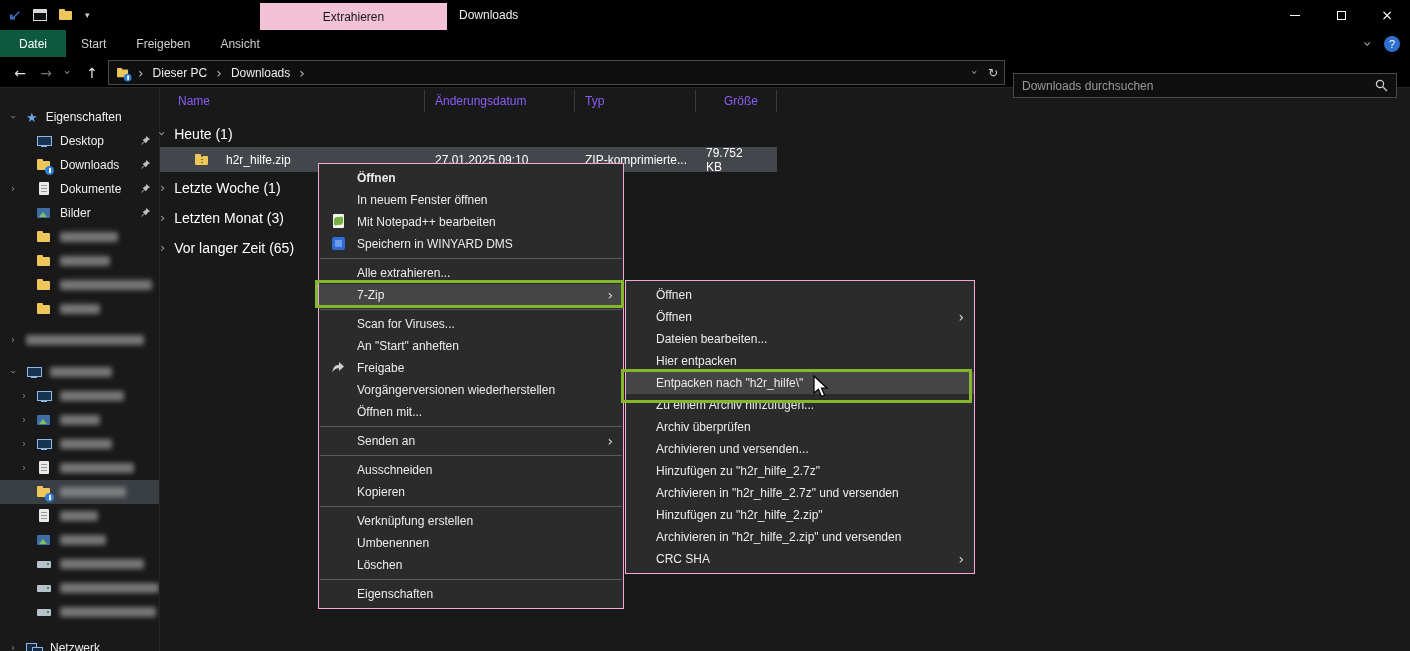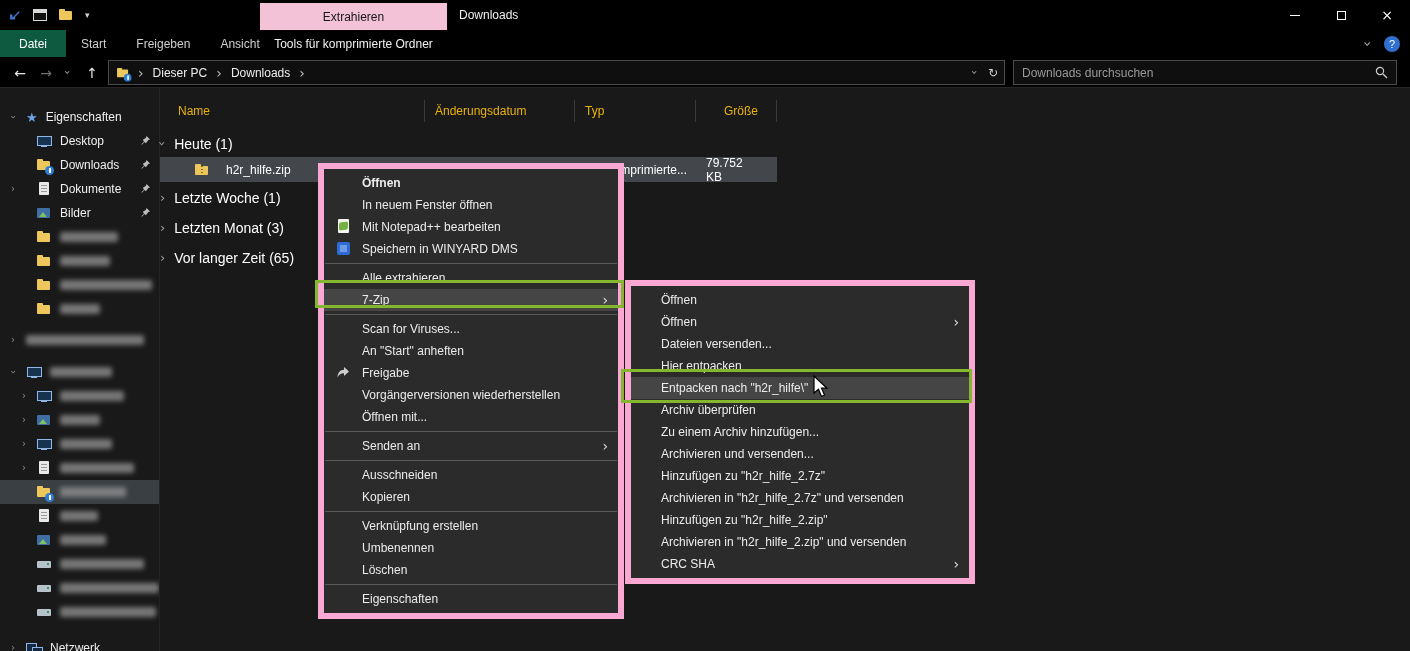"Tools für komprimierte Ordner" div.rtab { html: <div> <span>Tools für komprimierte Ordner</span> </div> -> none }
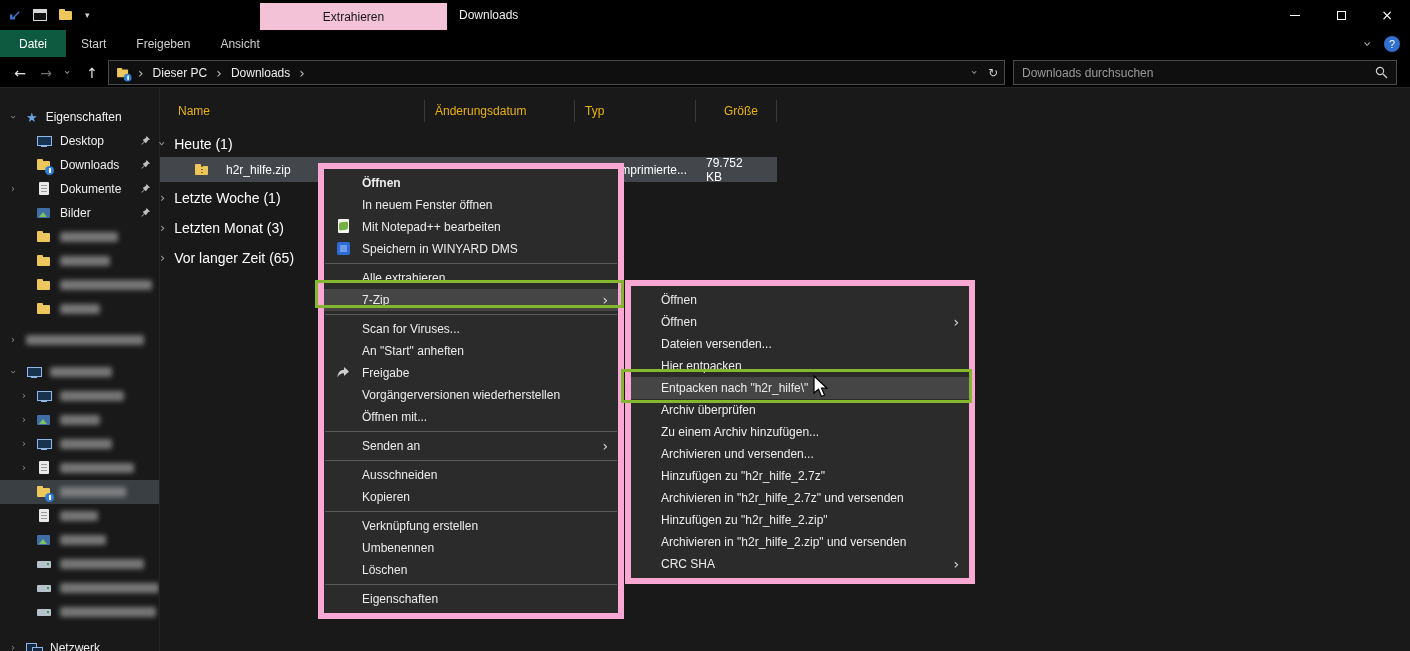"Downloads durchsuchen" .search { top: 3px -> 16px }
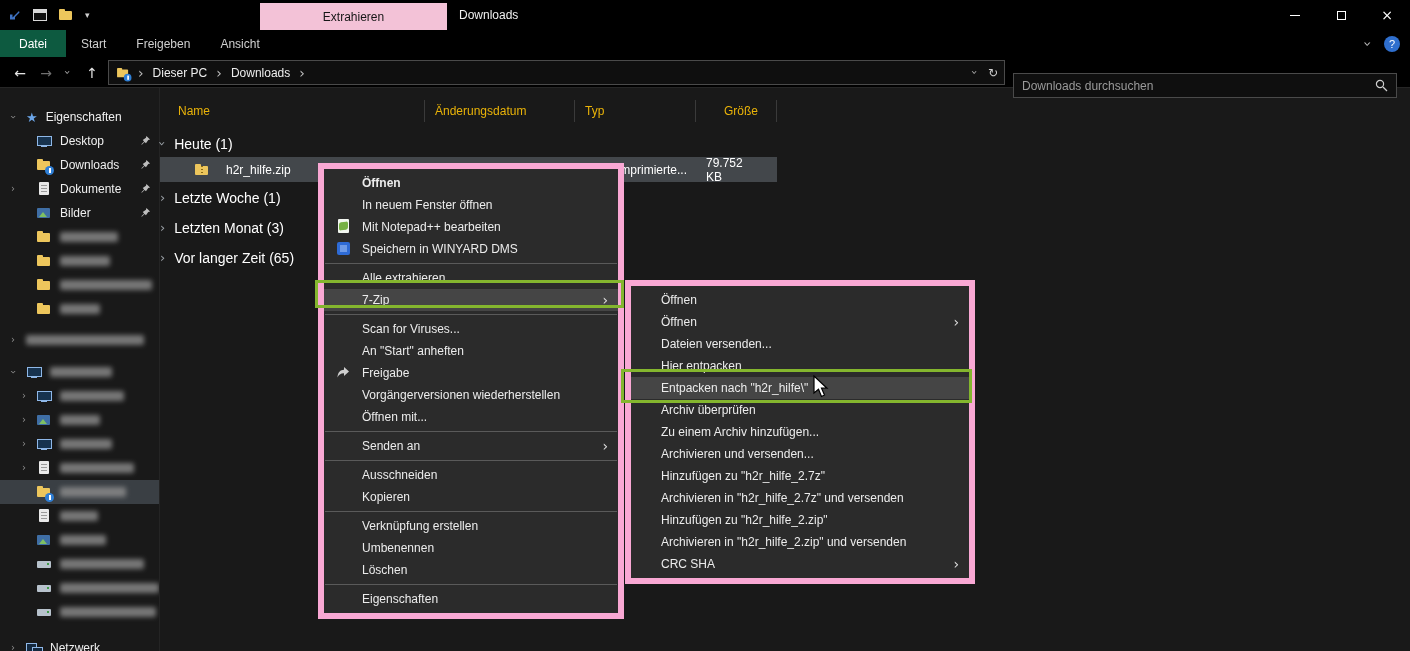"Name" .hdr { color: #eab308 -> #8b5cf6; margin-top: 12px -> 2px }
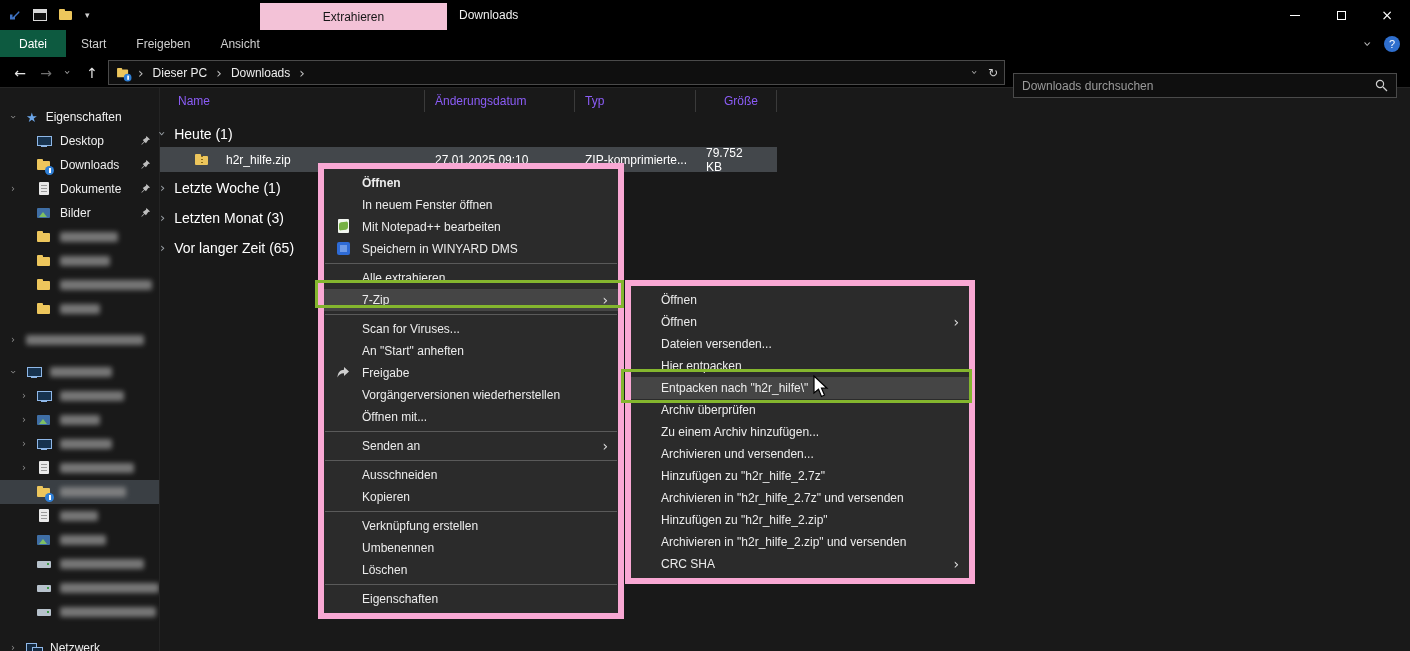"Öffnen" .menu { border: 6px solid #f9a8d4 -> 1px solid #f9a8d4 }
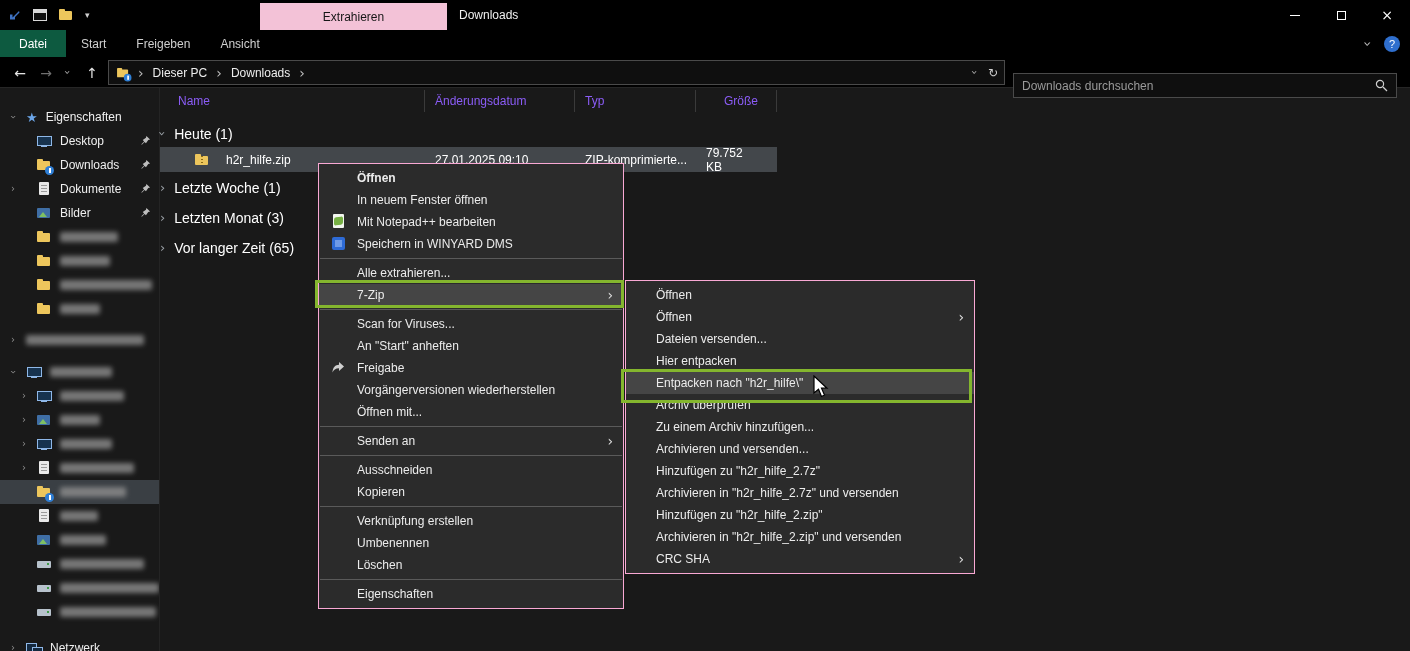"Dateien versenden..." span { text: versenden -> bearbeiten }
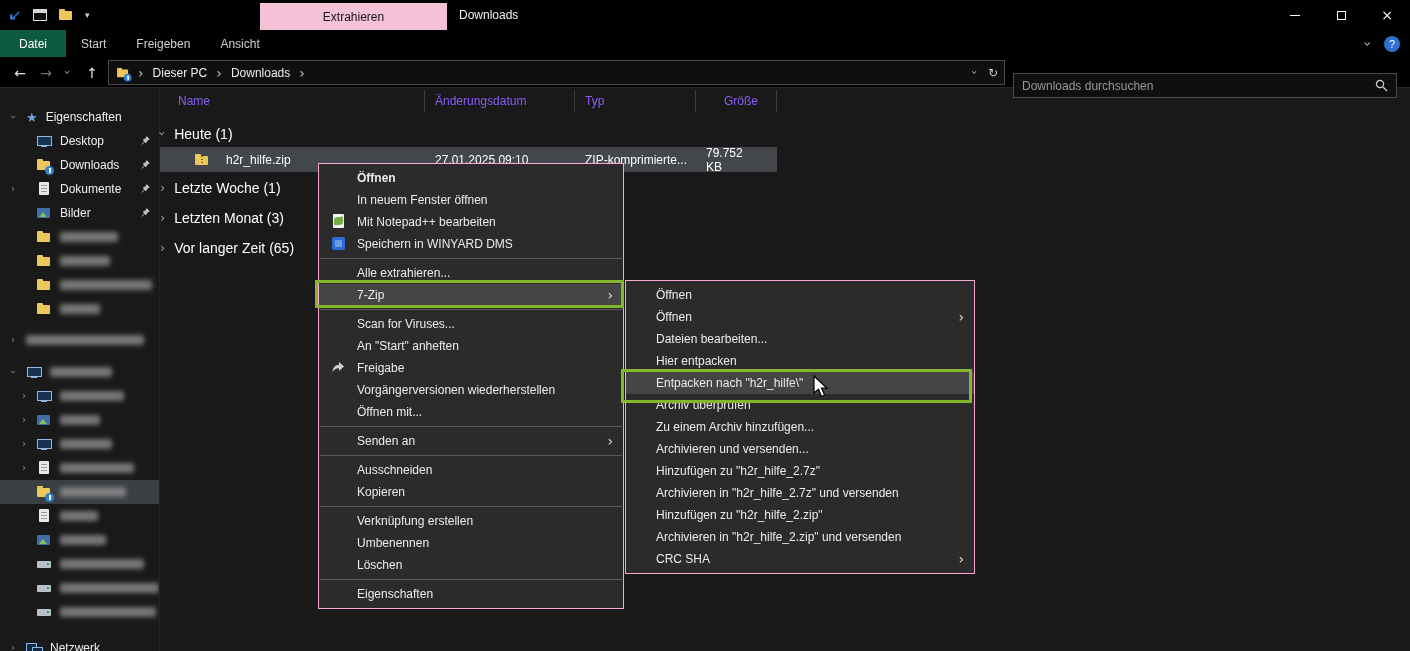"Archiv überprüfen" div.mi { order: before "Zu einem Archiv hinzufügen..." -> after "Zu einem Archiv hinzufügen..." }
